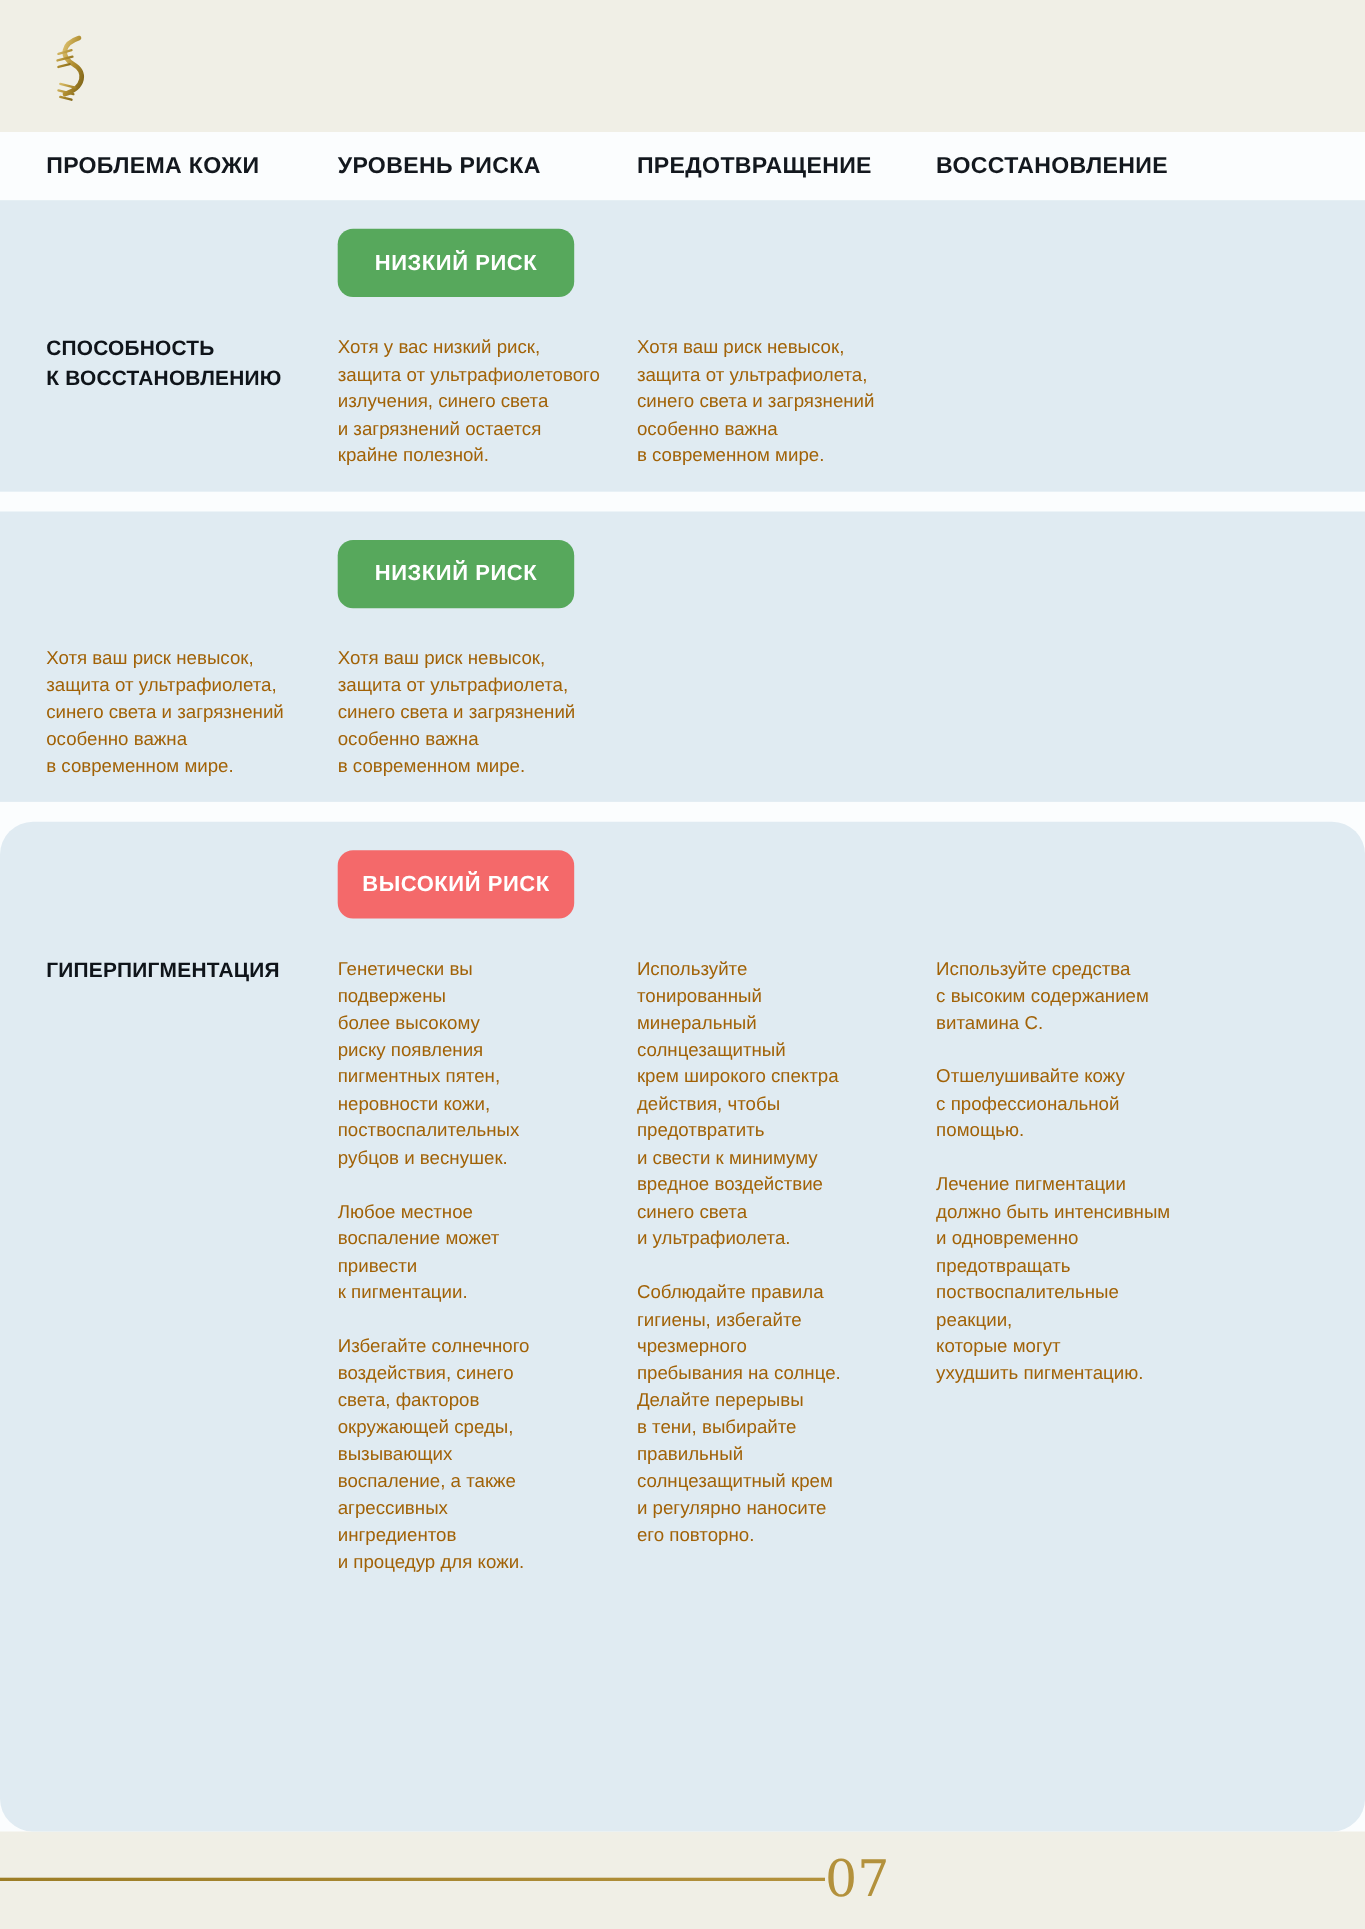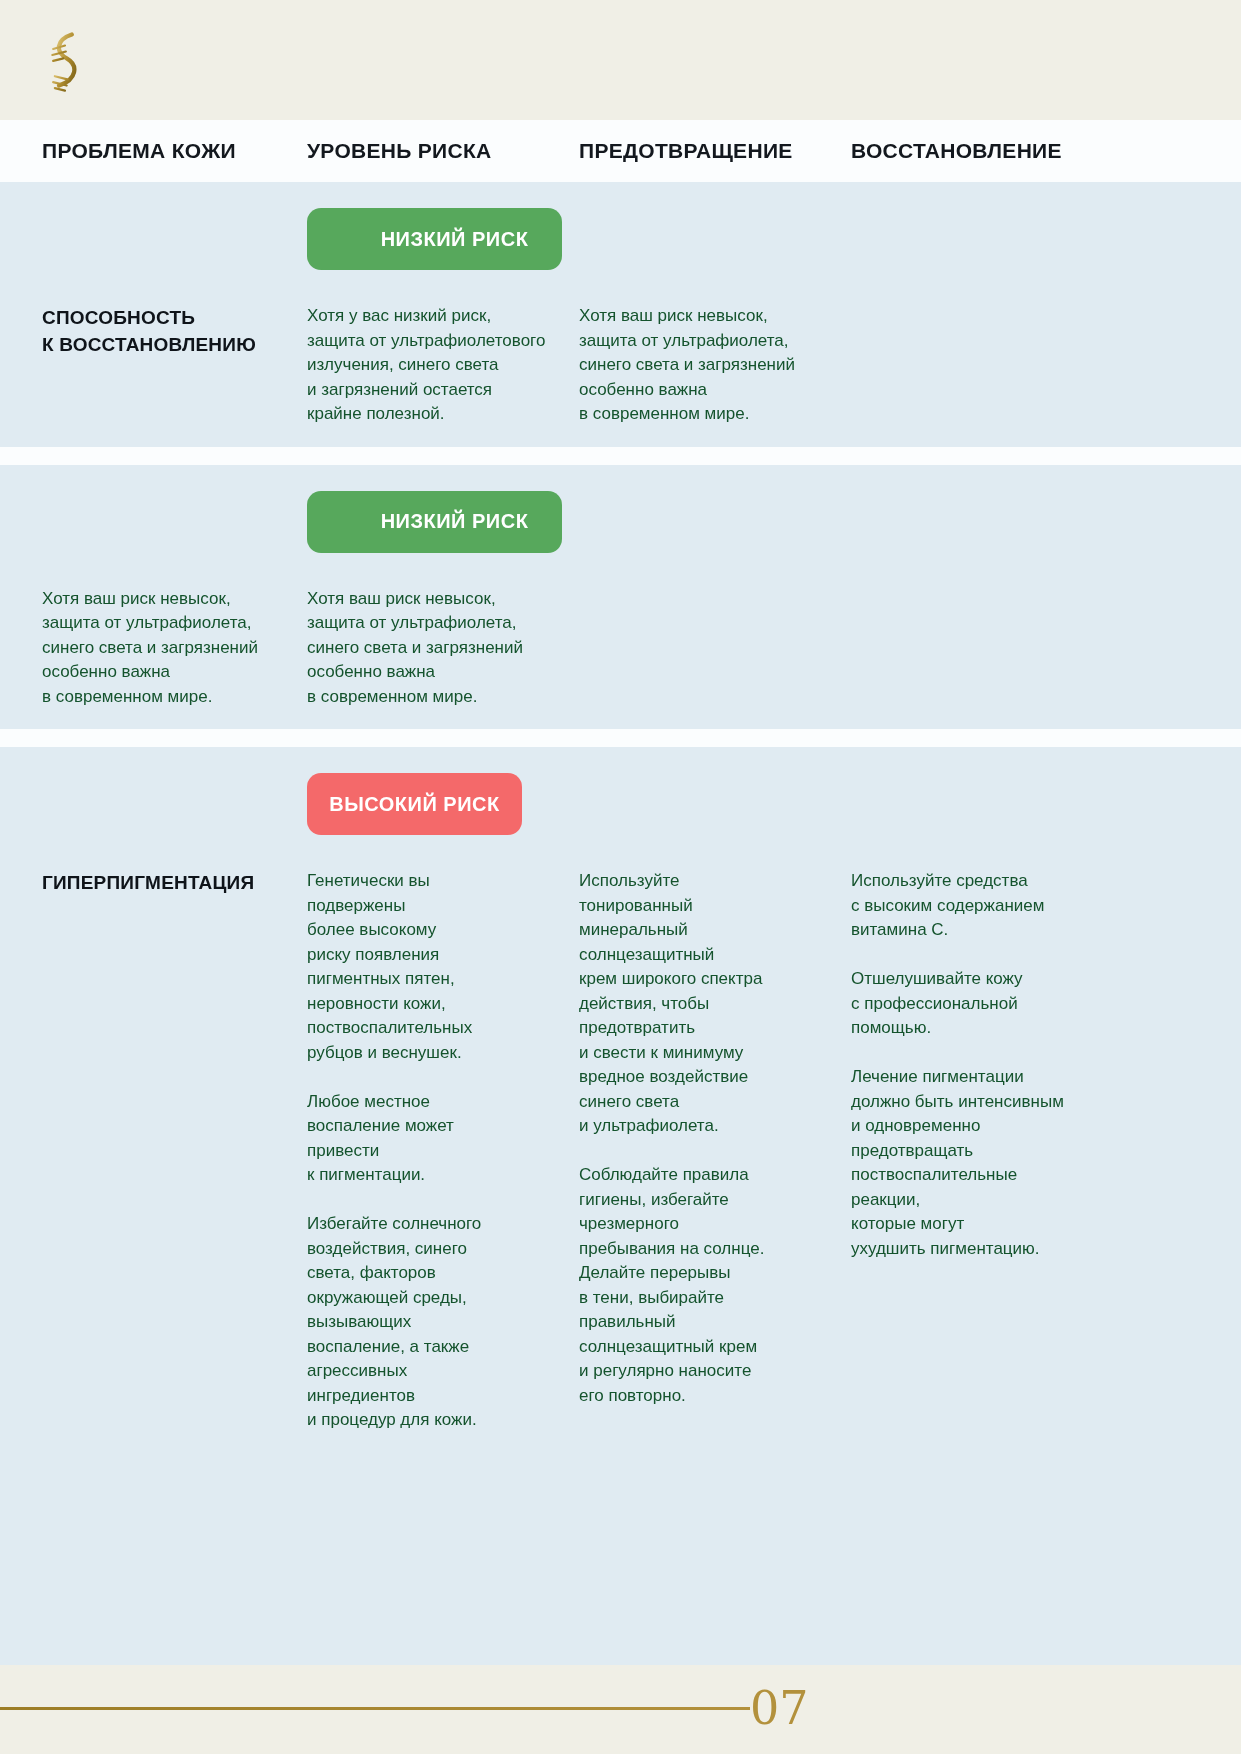"НИЗКИЙ РИСК" .badge--low { padding-left: 40px -> none }
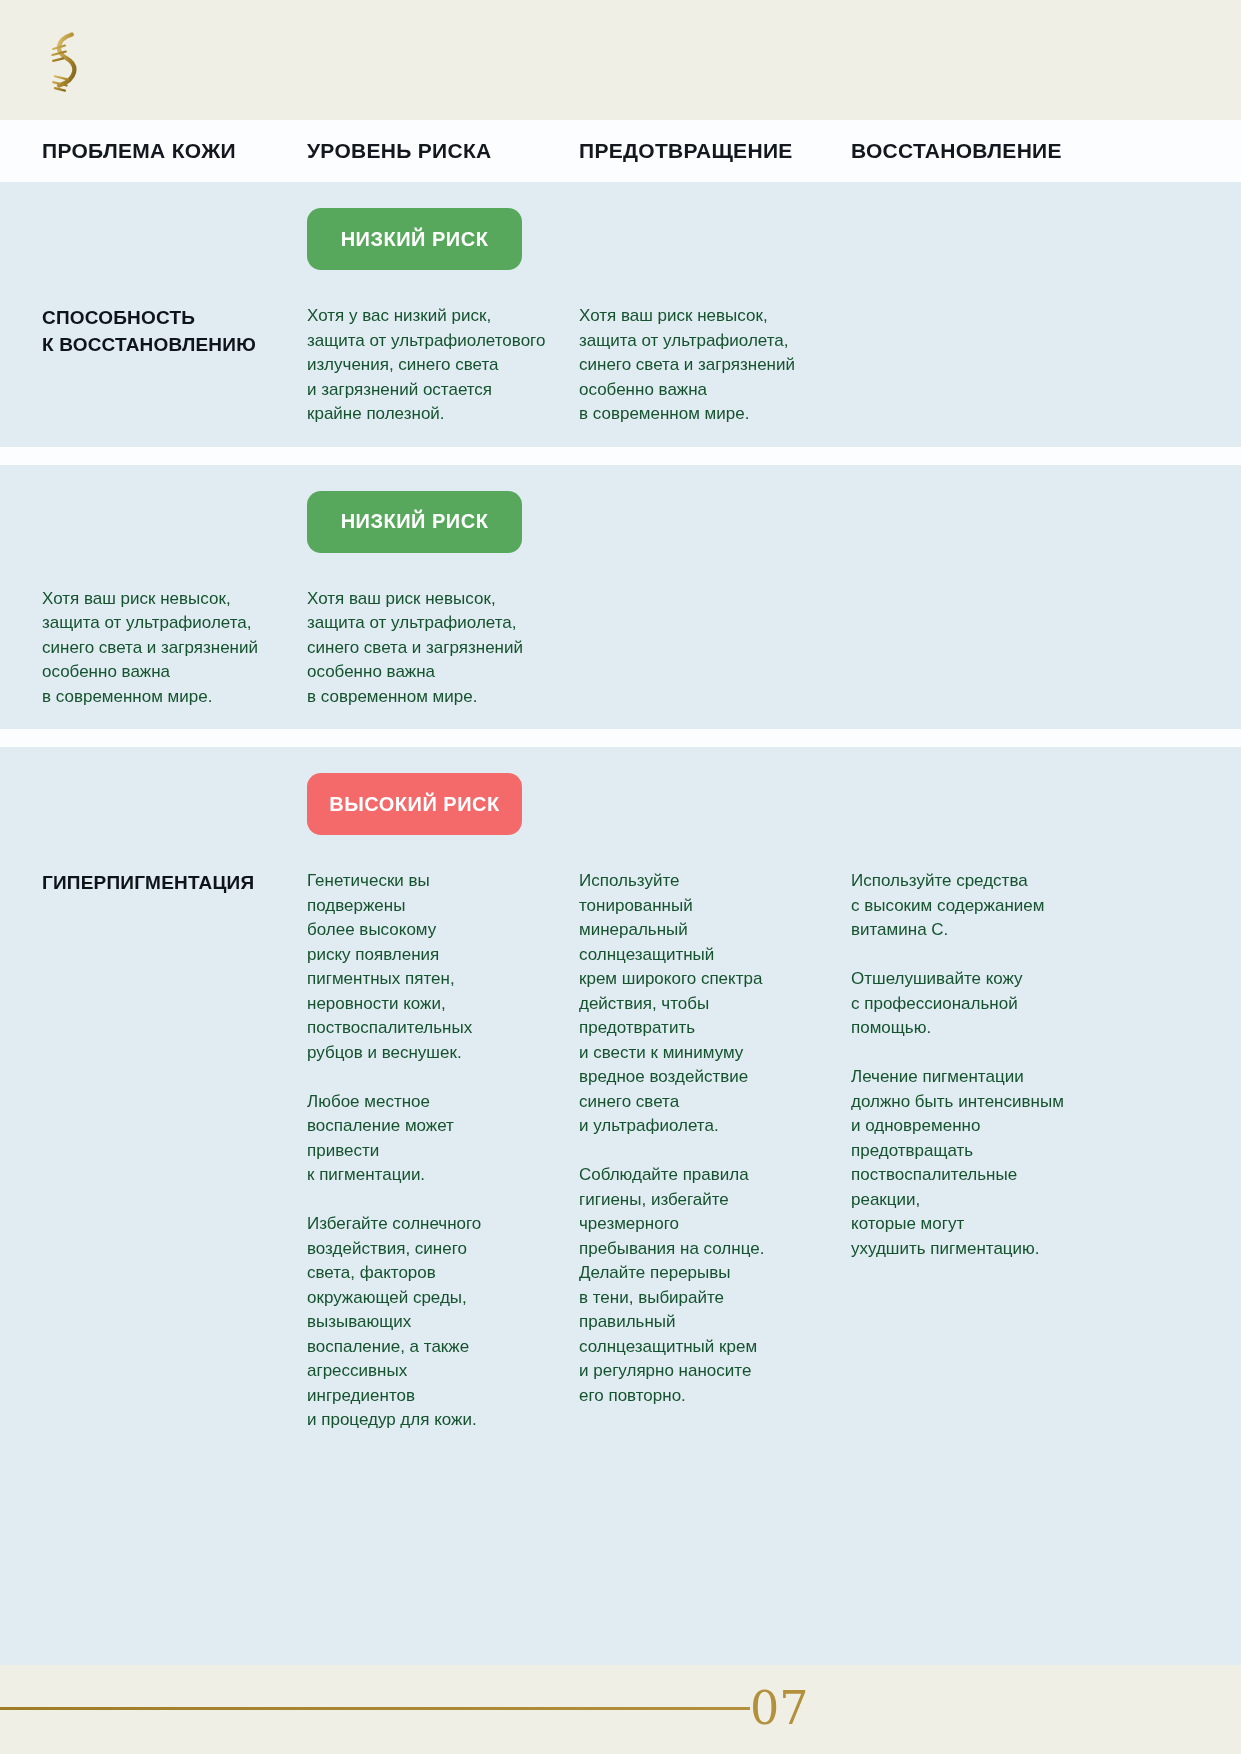"Хотя у вас низкий риск," .cell { color: #14532d -> #a16207 }
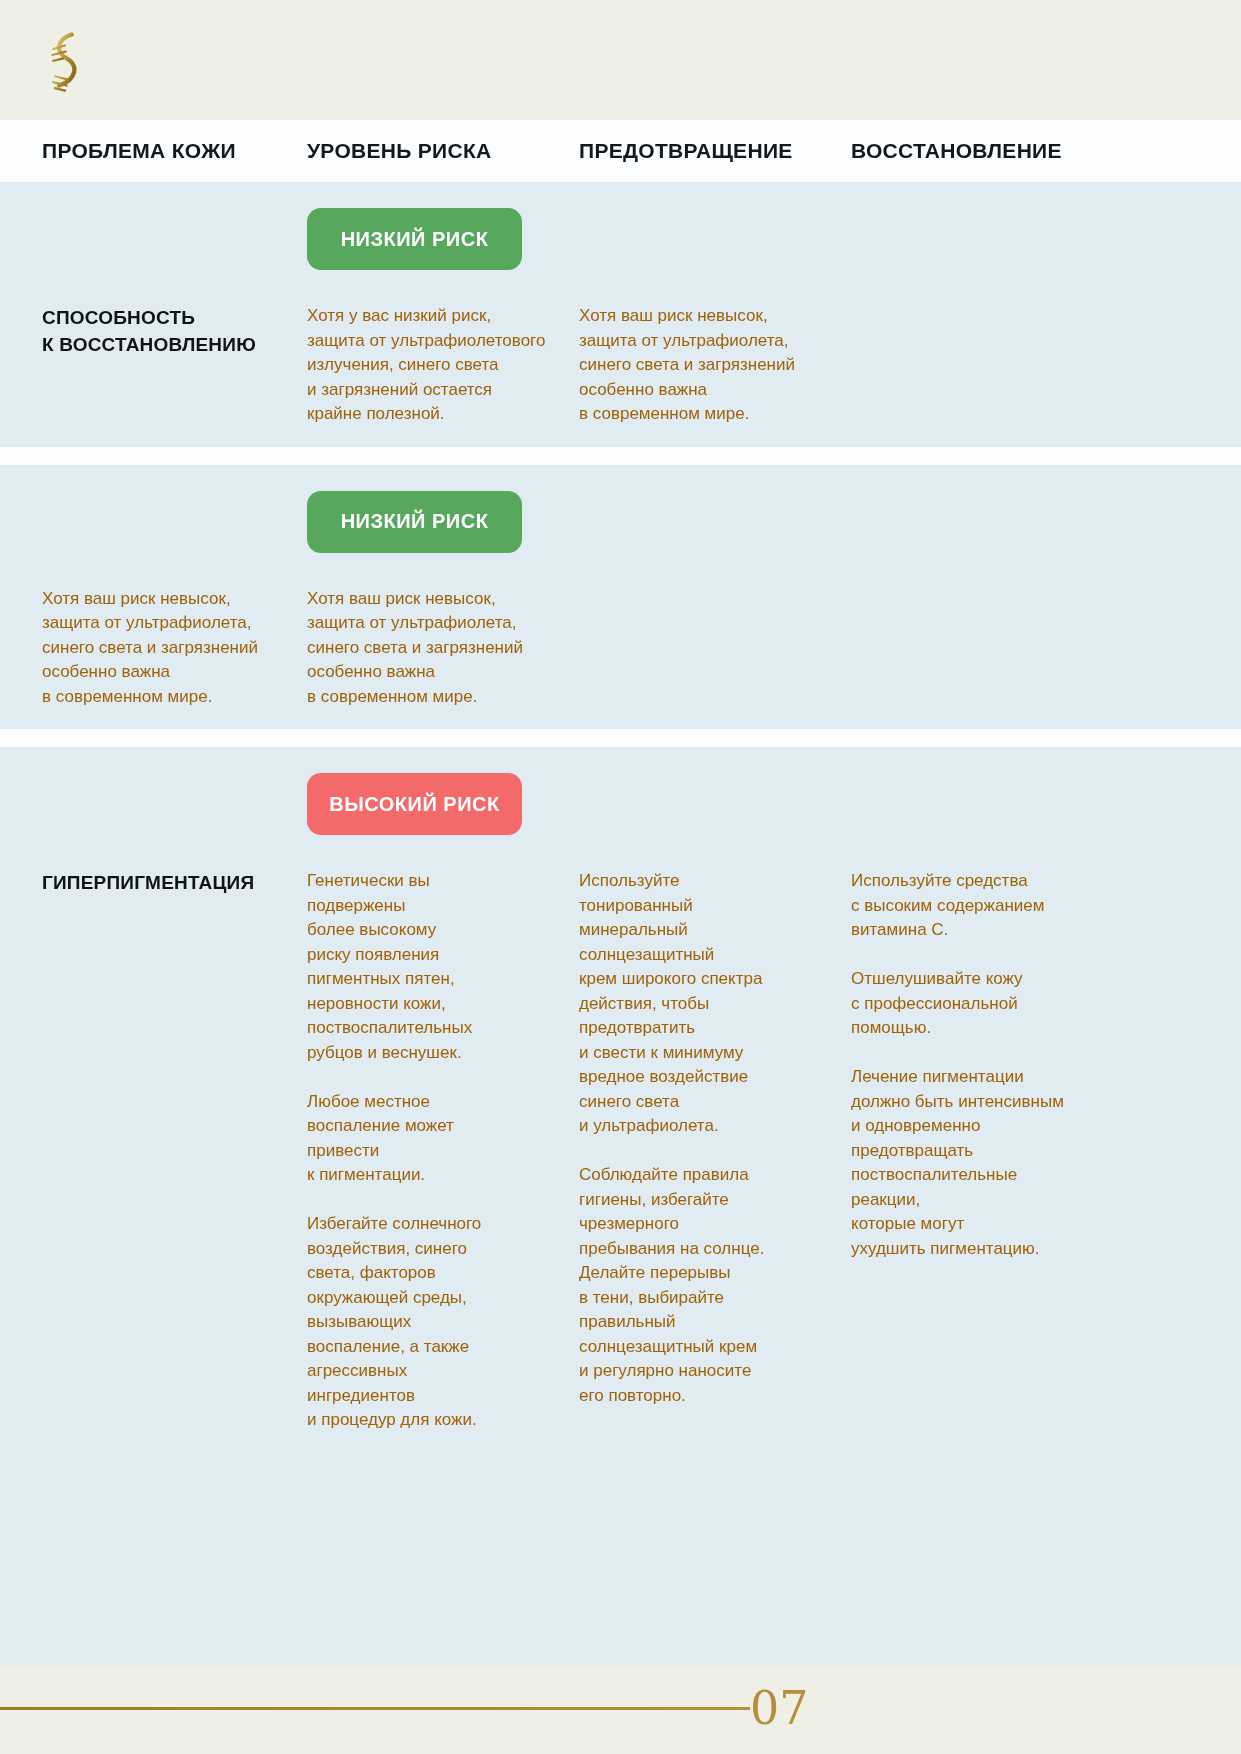"ВЫСОКИЙ РИСК" .section-3 { border-radius: none -> 30px }
